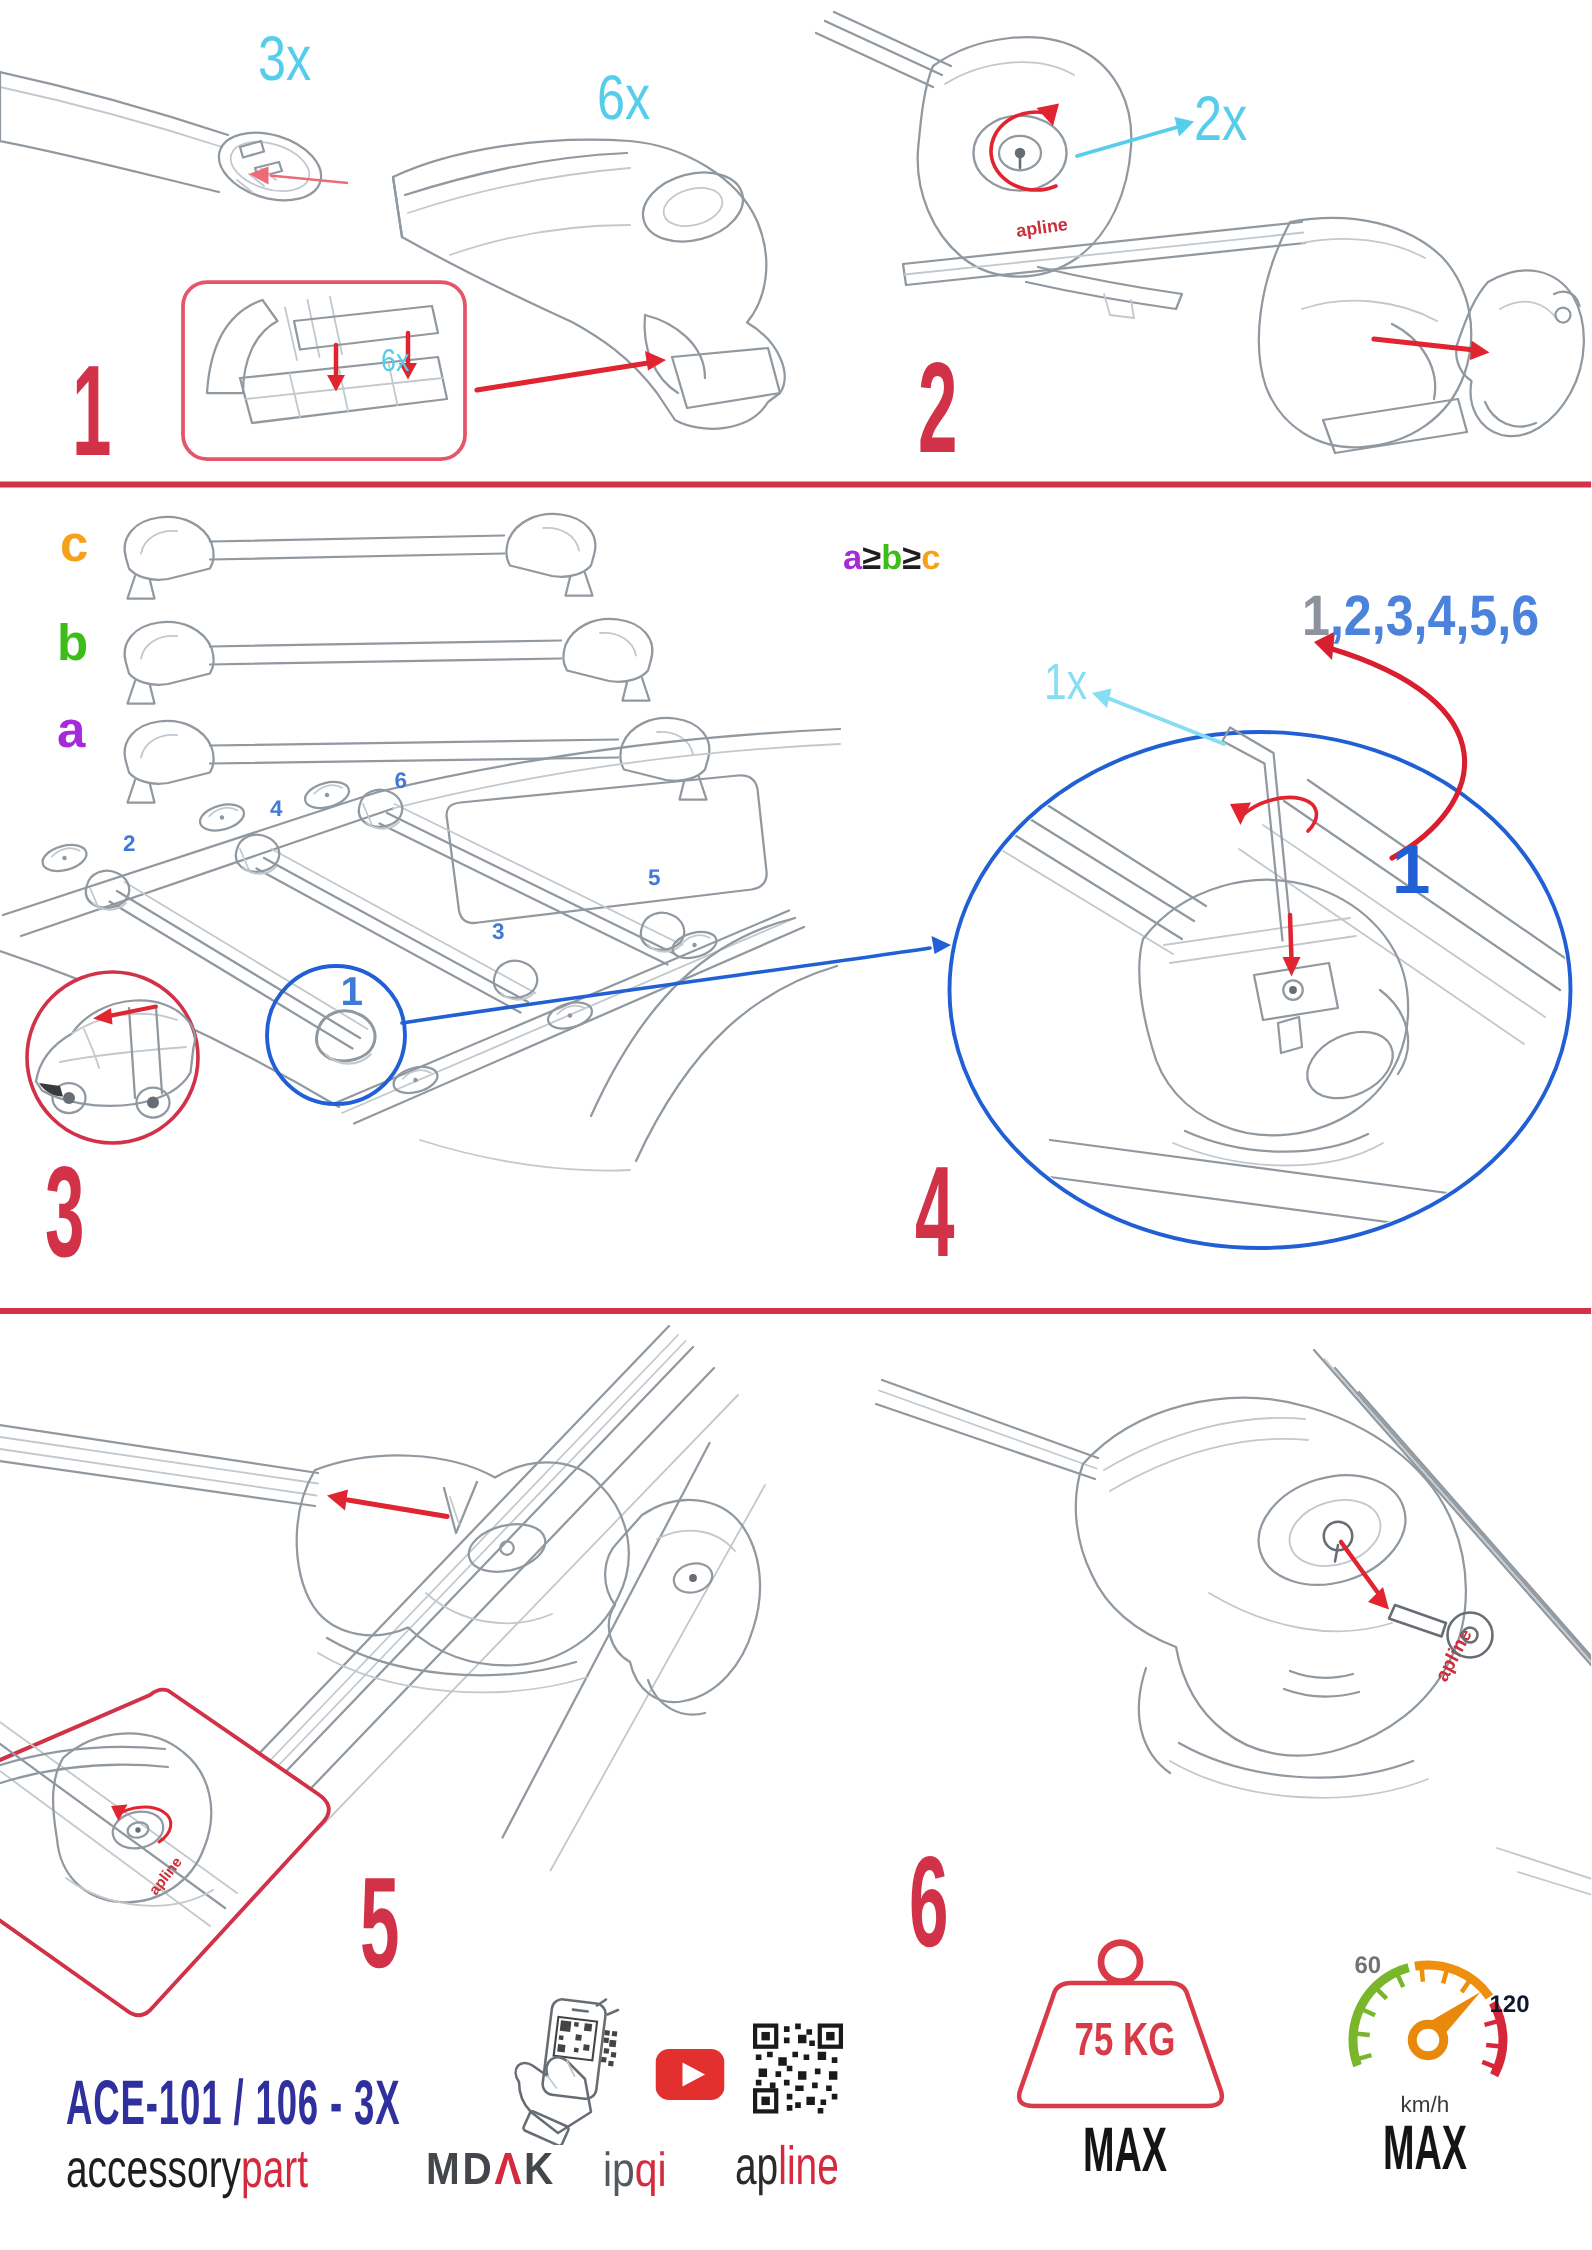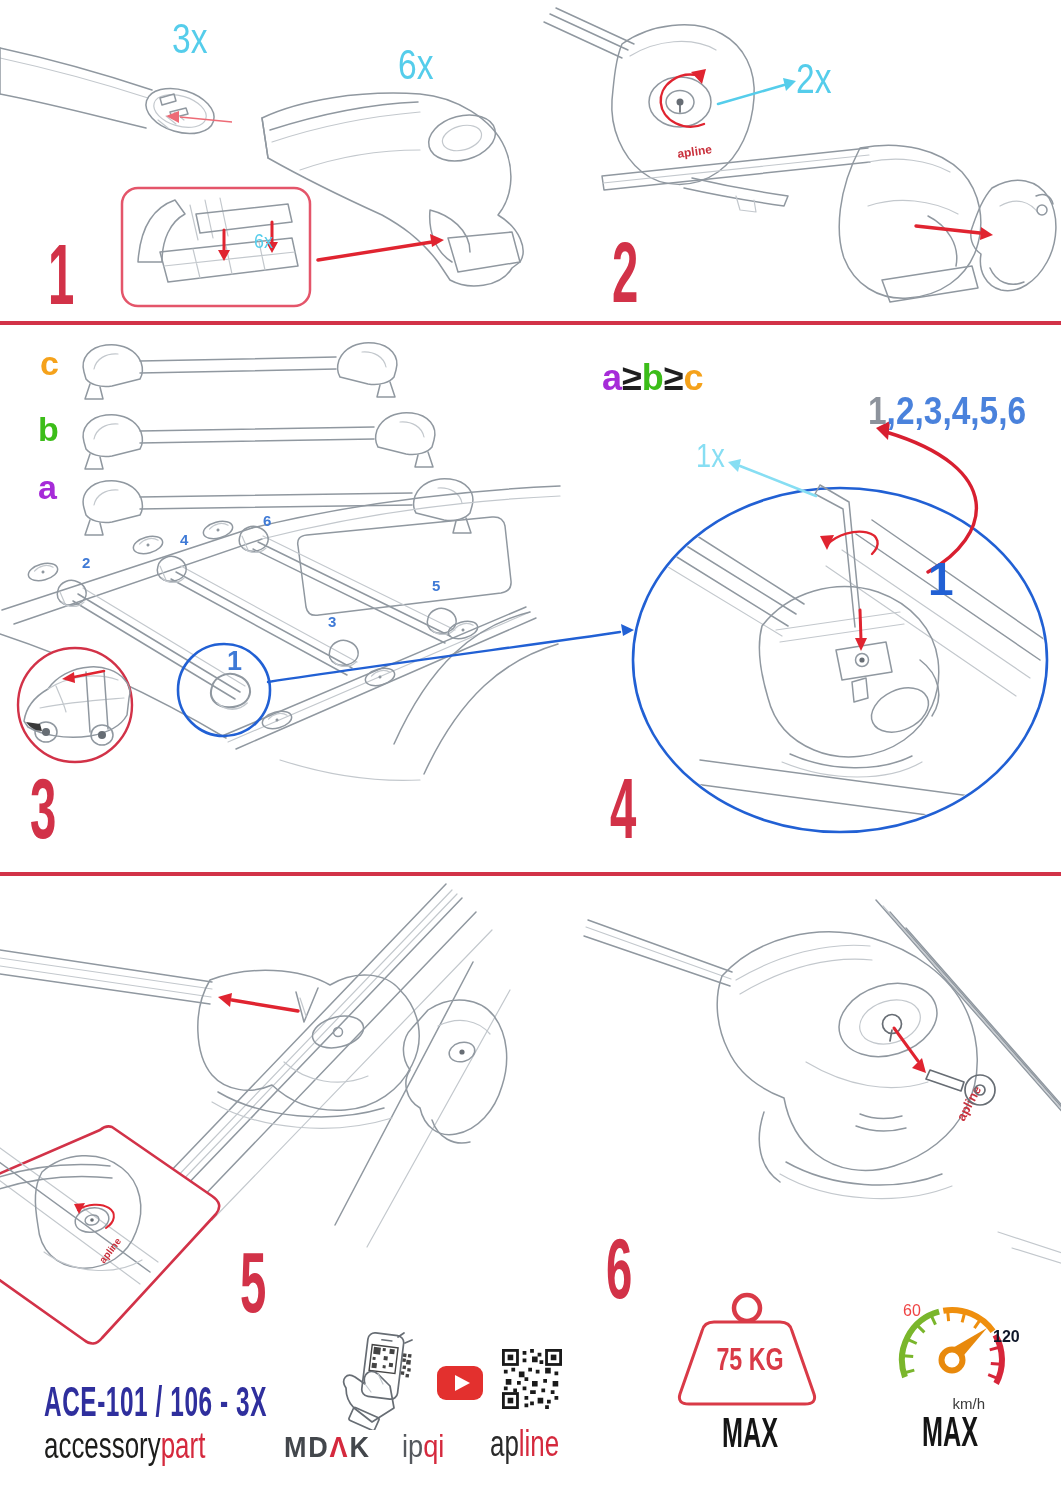"a≥b≥c" .rule { font-size: 36px -> 23px; margin-left: 40px -> none }
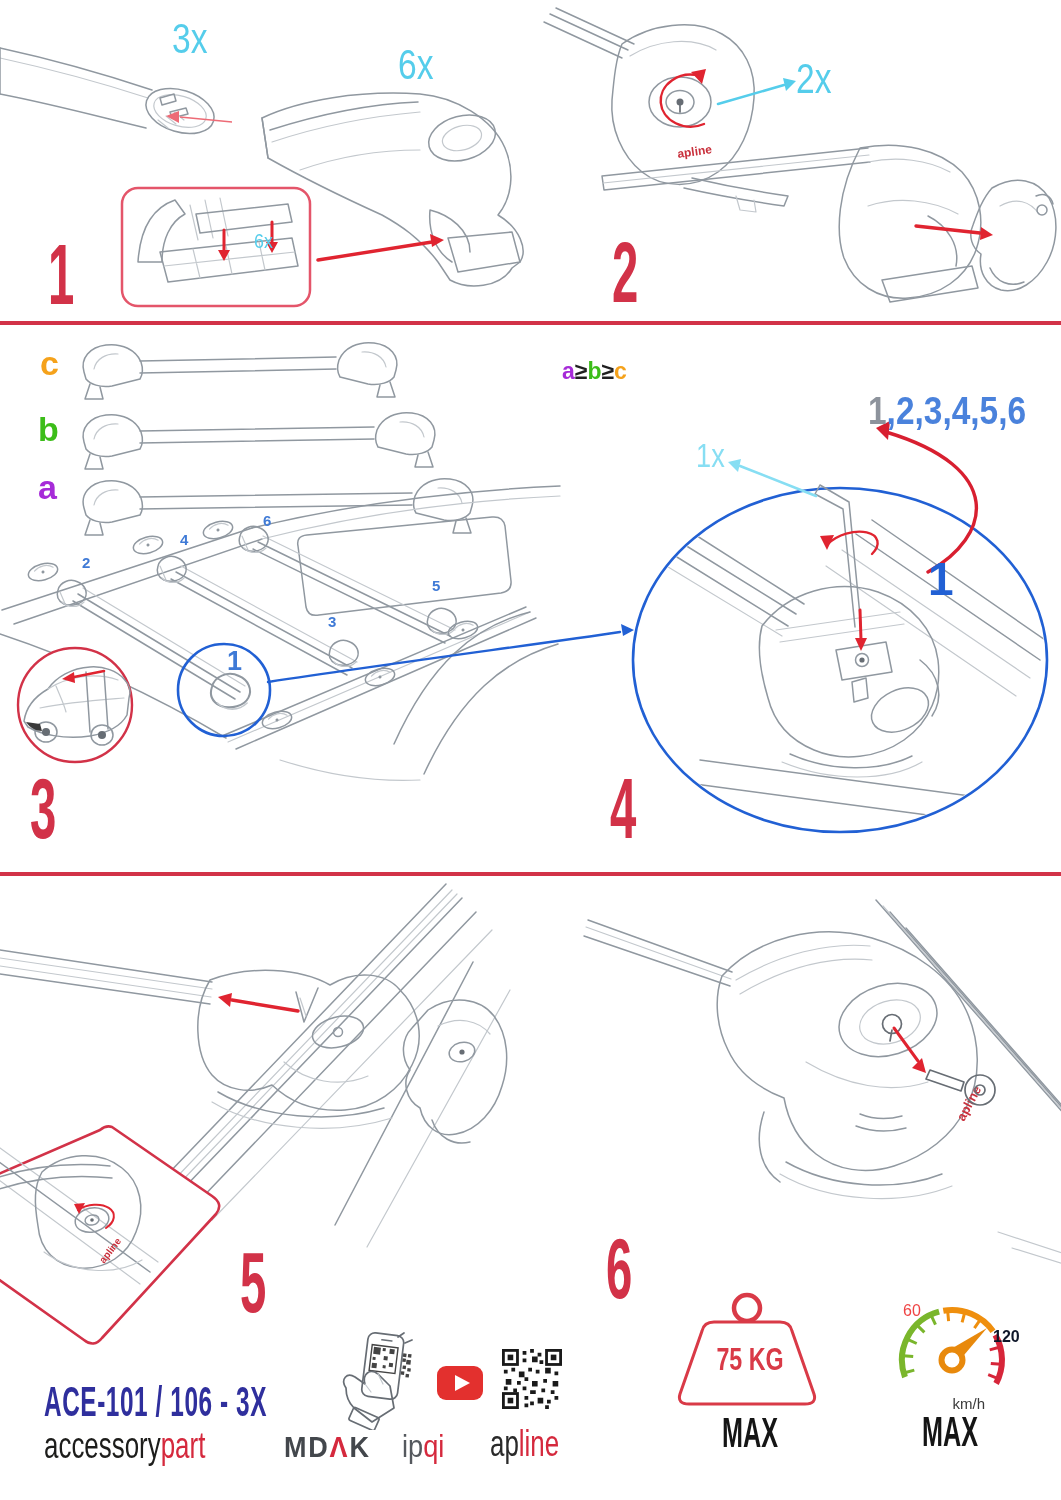"60" div.abs { color: #ef4444 -> #737373; font-weight: 400 -> 700 }
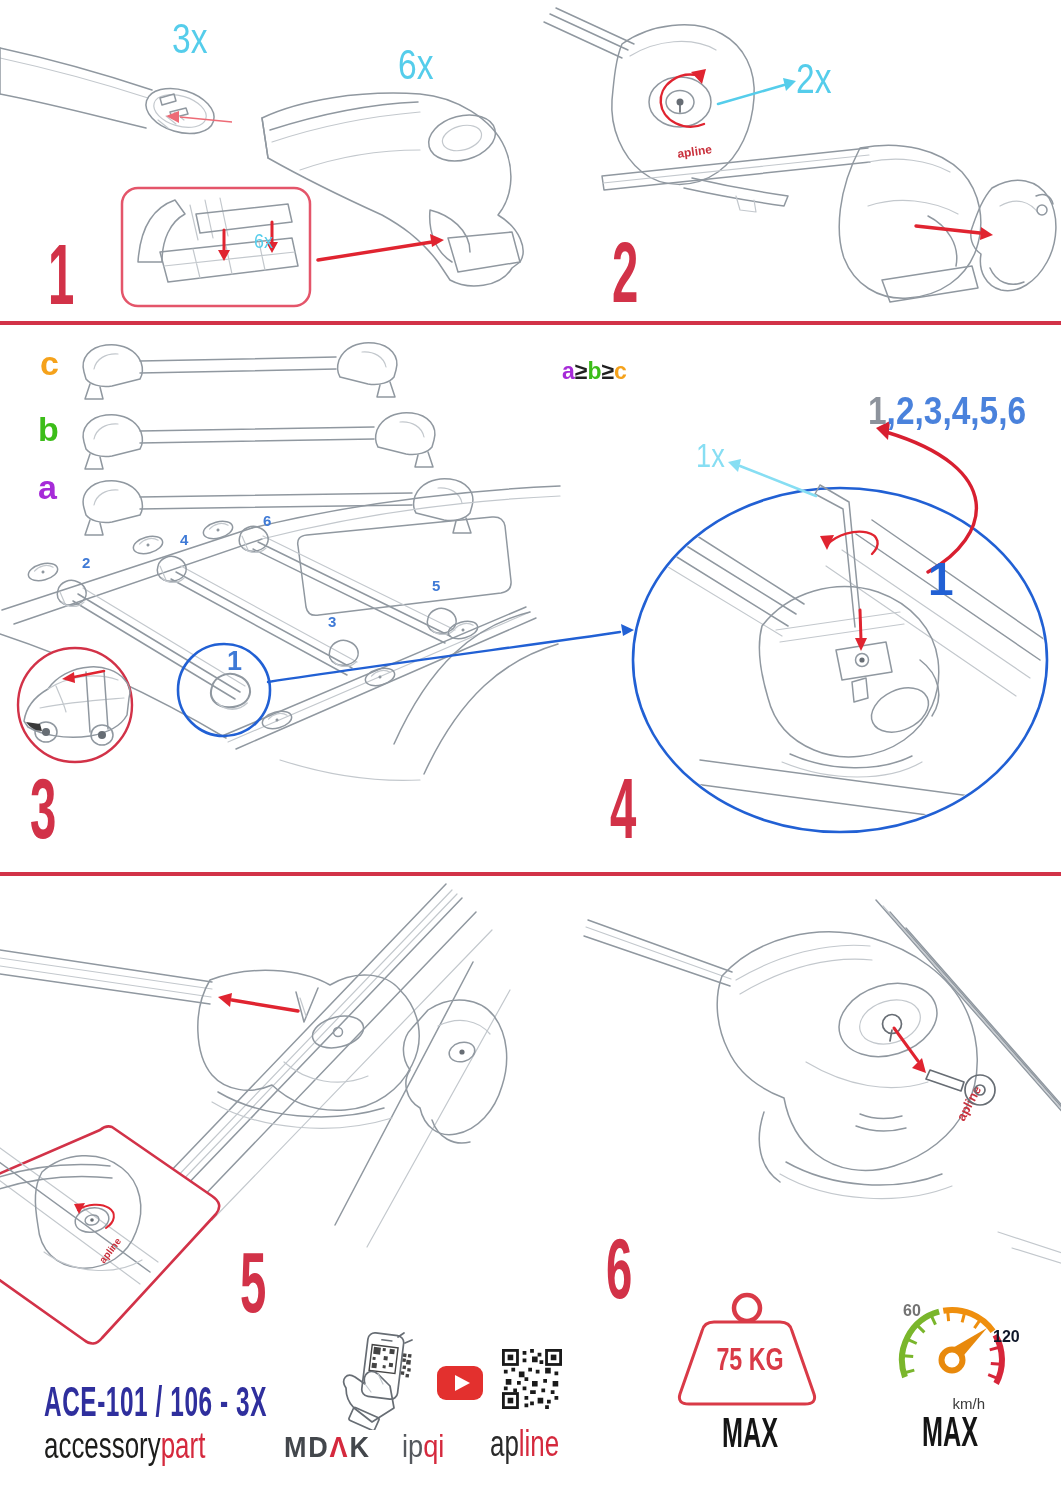"km/h" div.abs { text-align: right -> center }
